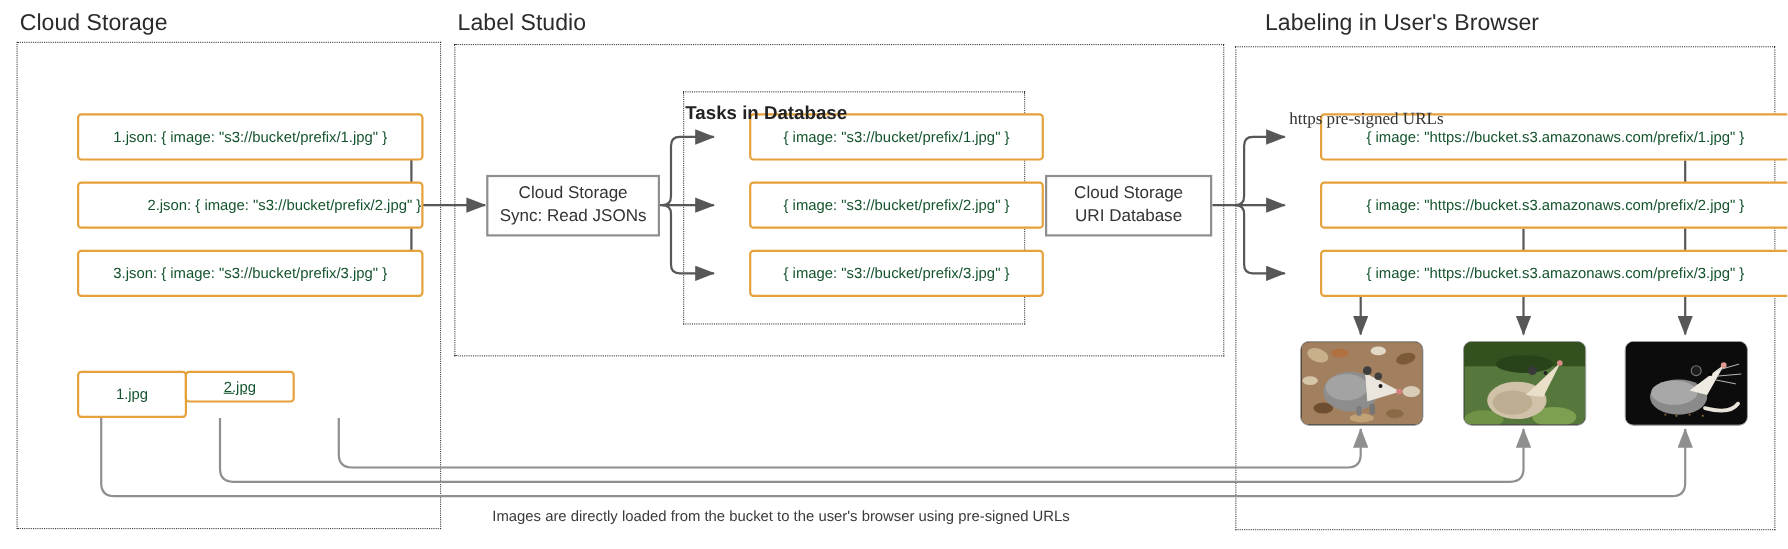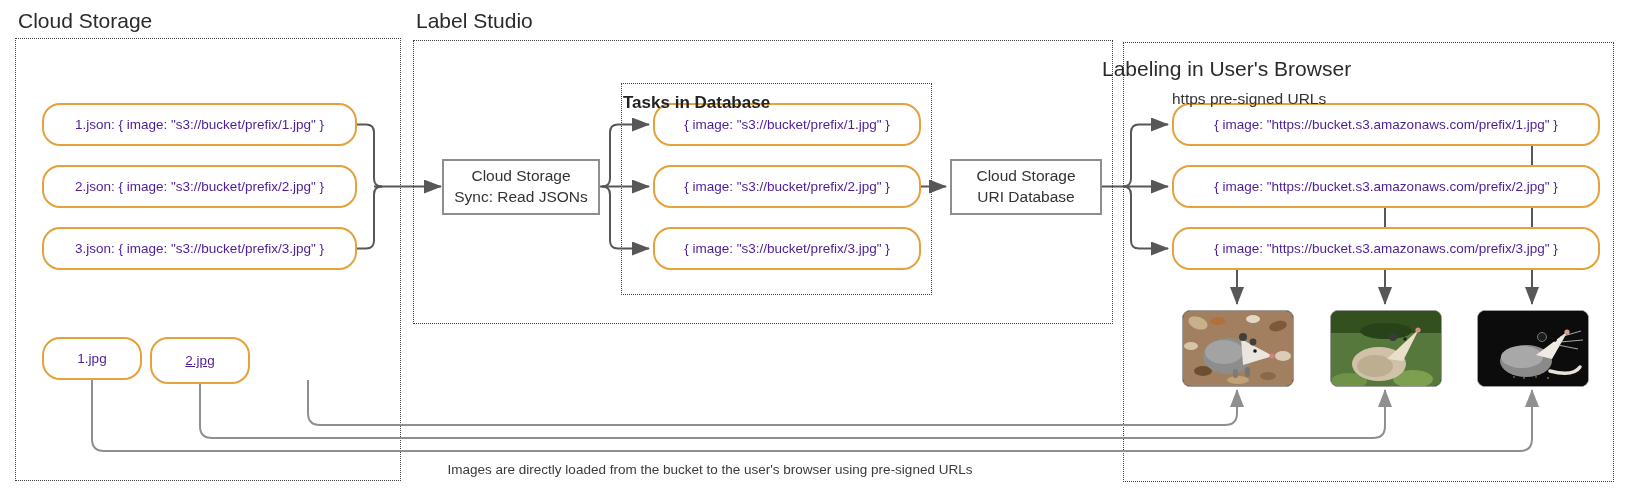"Labeling in User's Browser" div.section-title { left: 1102px -> 1150px; margin-top: 48px -> none }
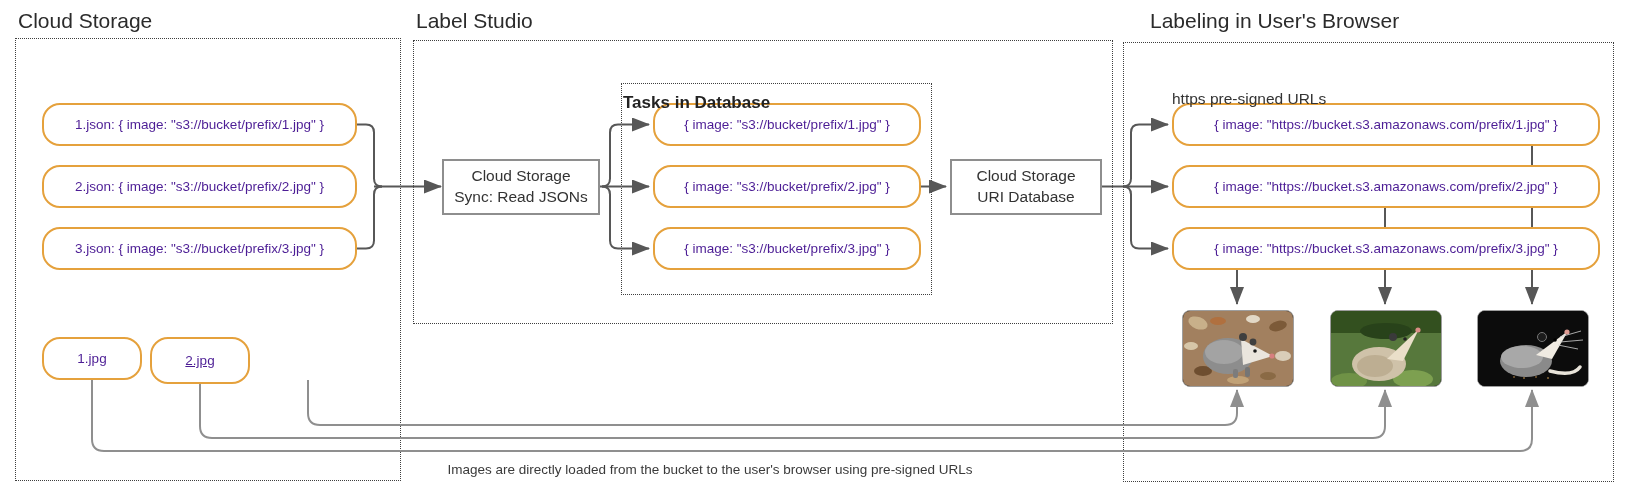"https pre-signed URLs" div.sub-title { font-family: none -> Liberation Serif, serif; top: 53px -> 63px }
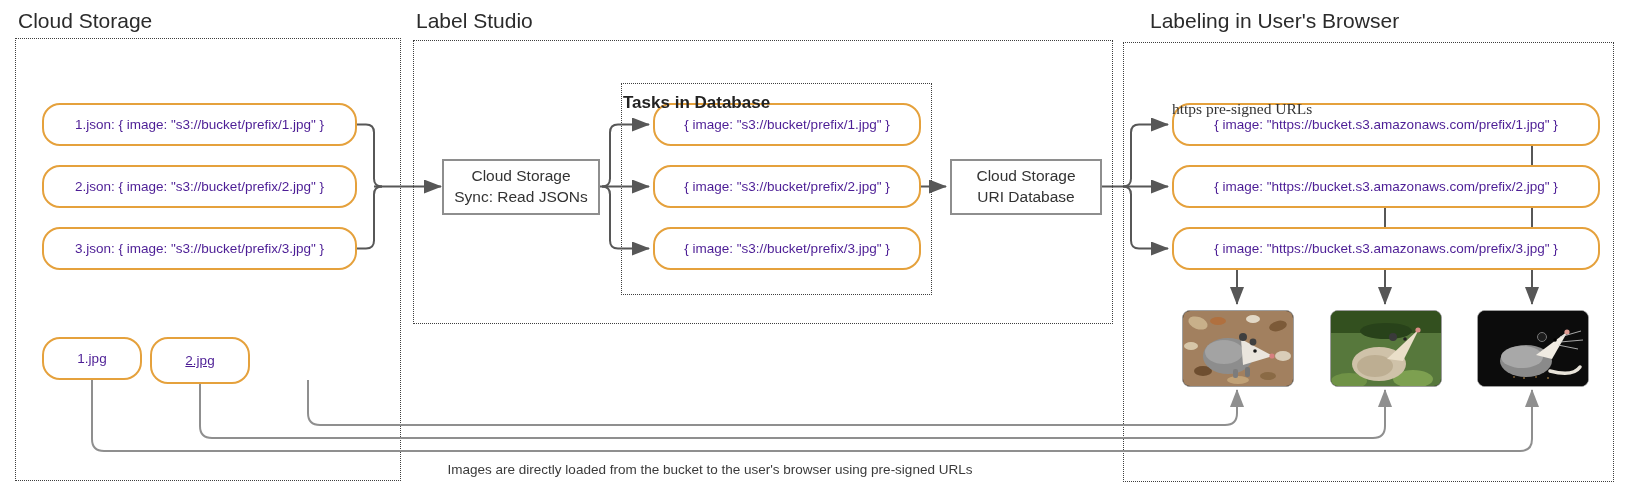"1.json: { image:" .pill { border-radius: 18px -> 4px; color: #4c1d95 -> #14532d; margin-left: none -> 28px }
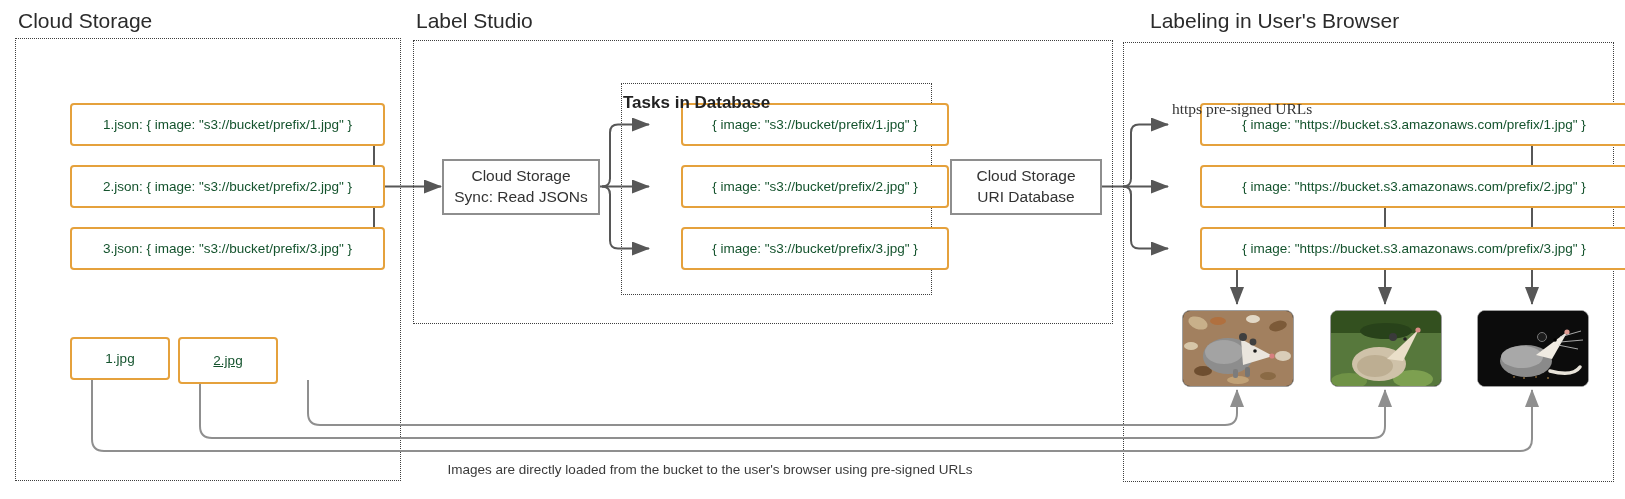"2.json: { image:" div.pill { justify-content: none -> flex-end }
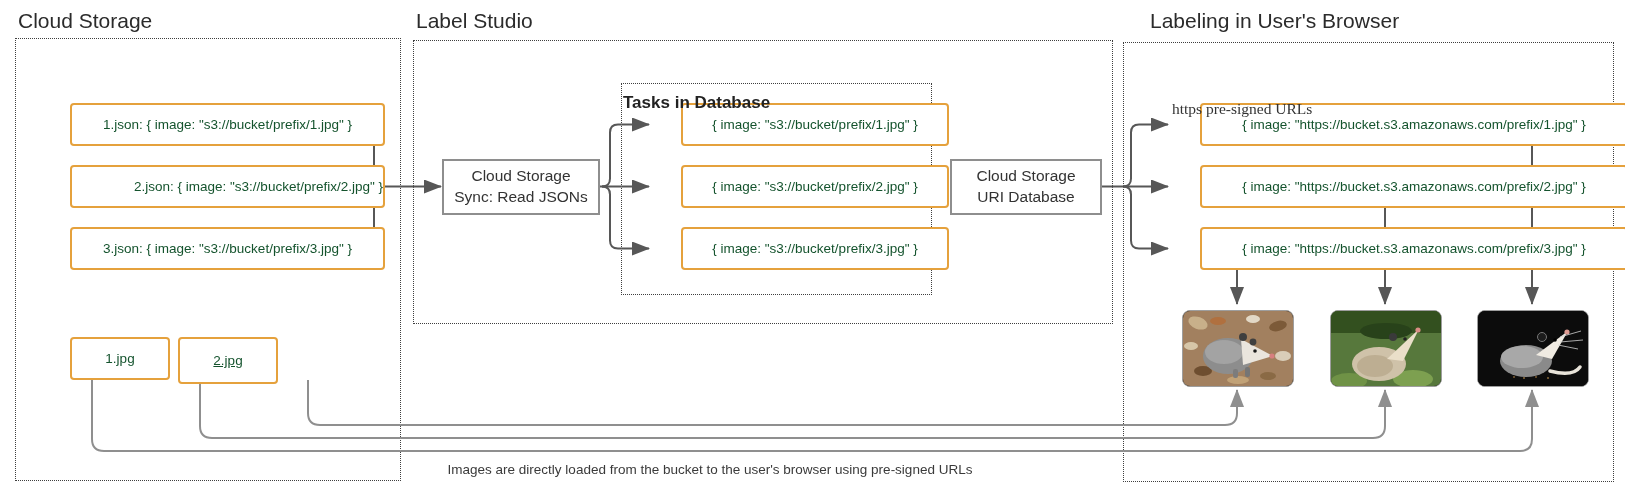"2.jpg" div.pill { height: 47px -> 29px; left: 150px -> 140px }
